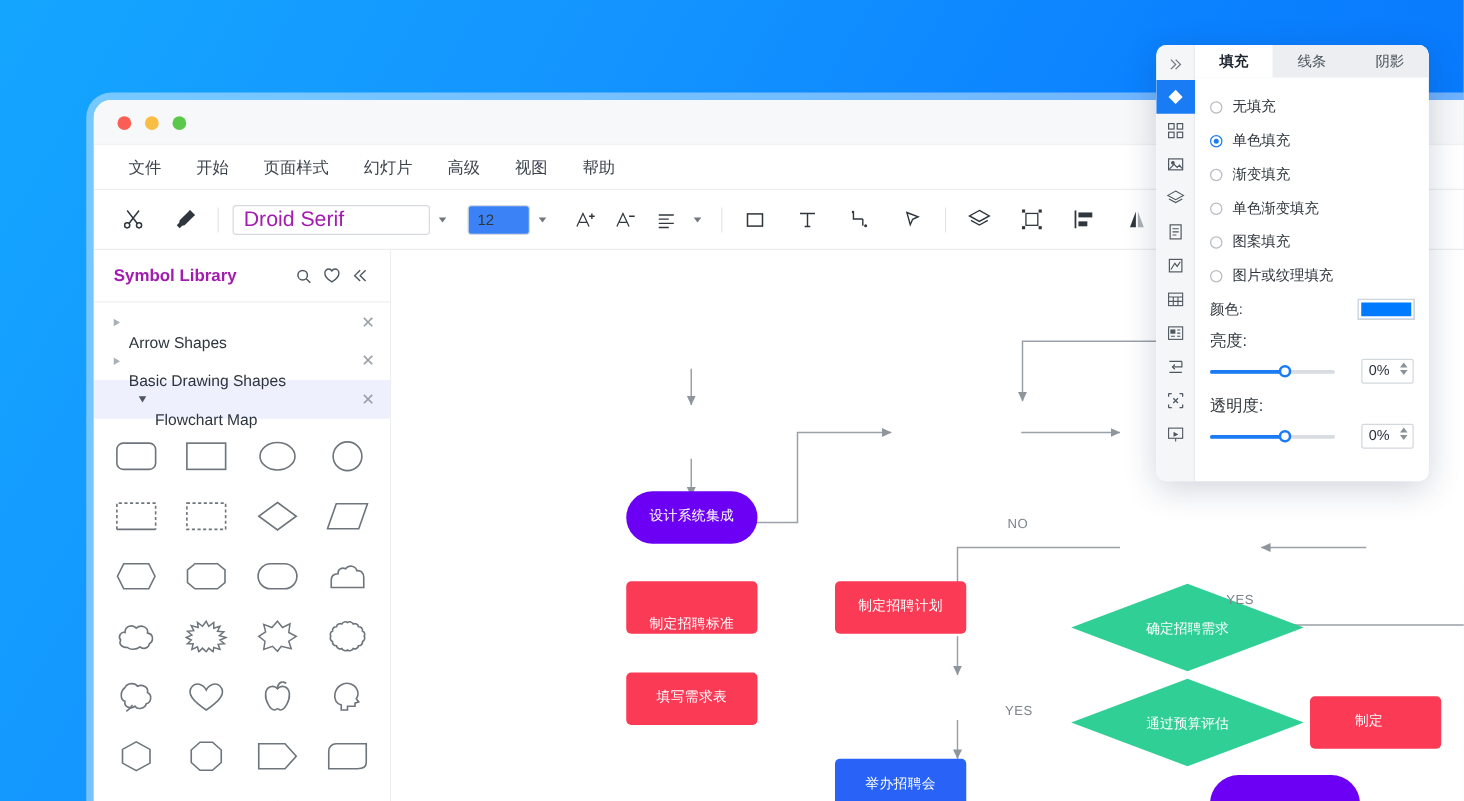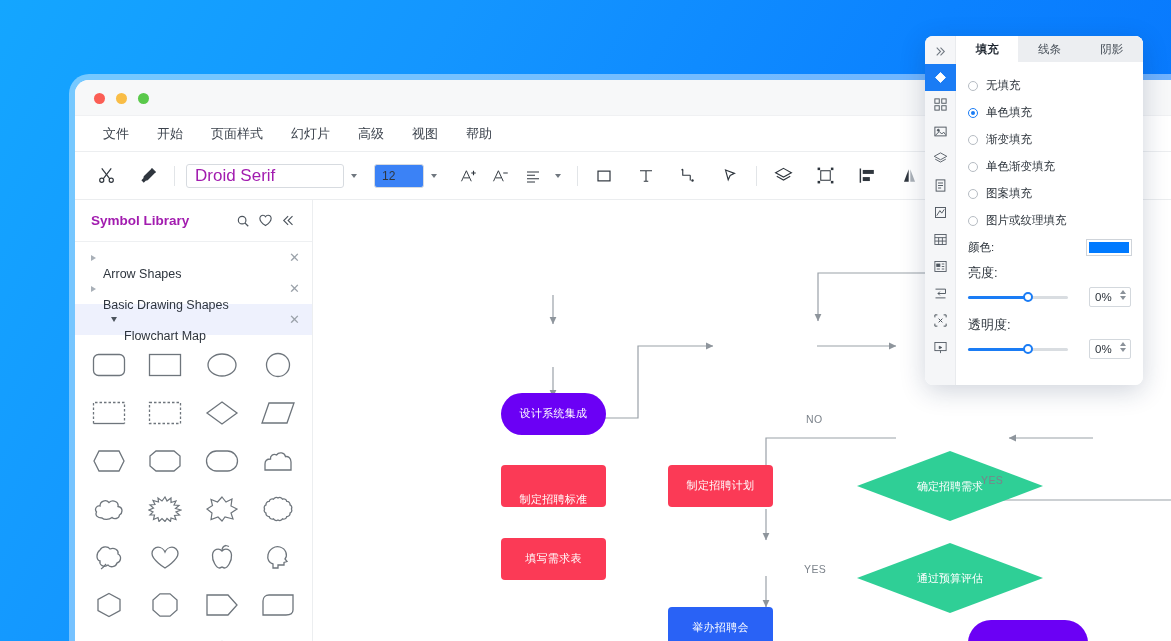"确定招聘需求" div { top: 250px -> 266px }
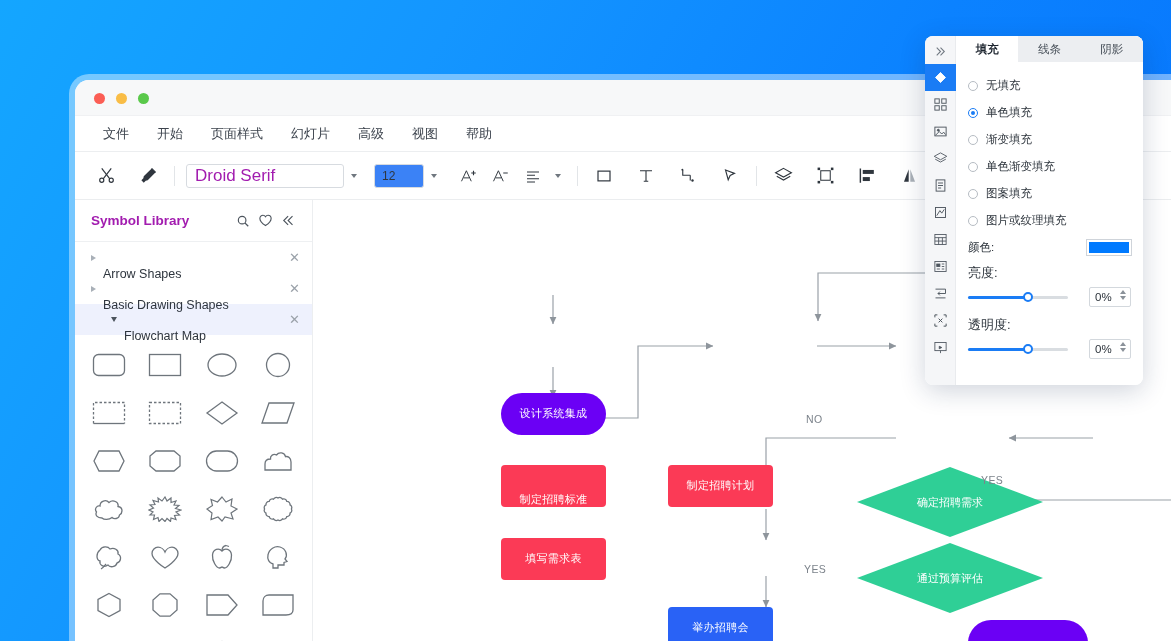"制定" div.node { html: none -> <div> <span>制定</span> </div> }
